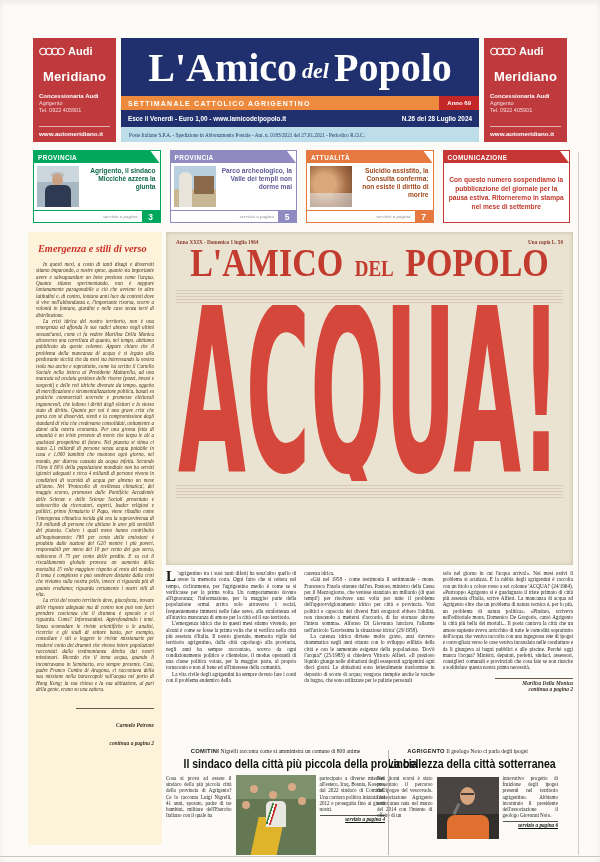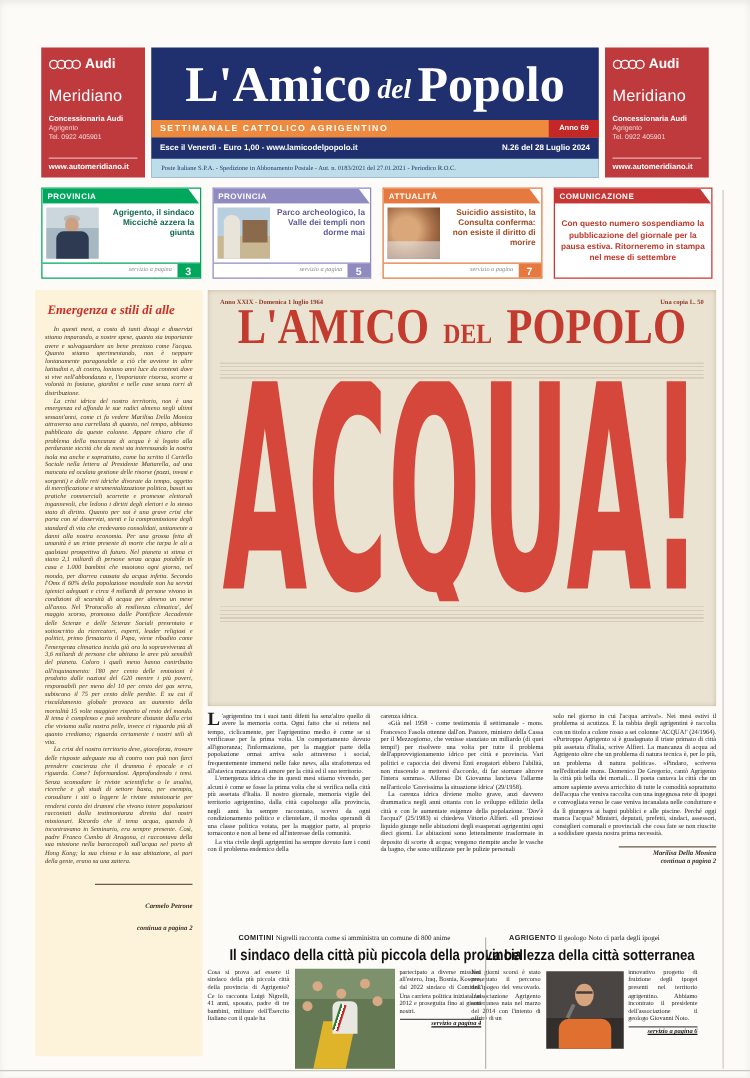"Meridiano" .ad .dealer { font-weight: normal -> bold; text-align: none -> center }
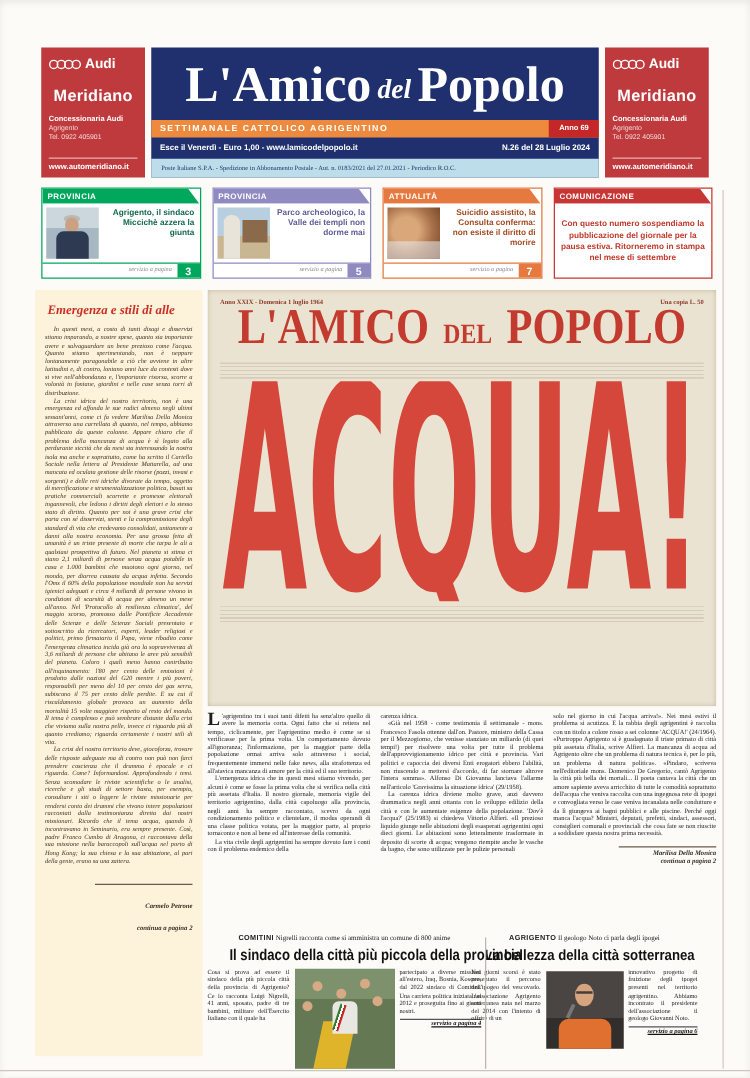"Emergenza e stili di alle" h2.etitle { text: alle -> verso }
